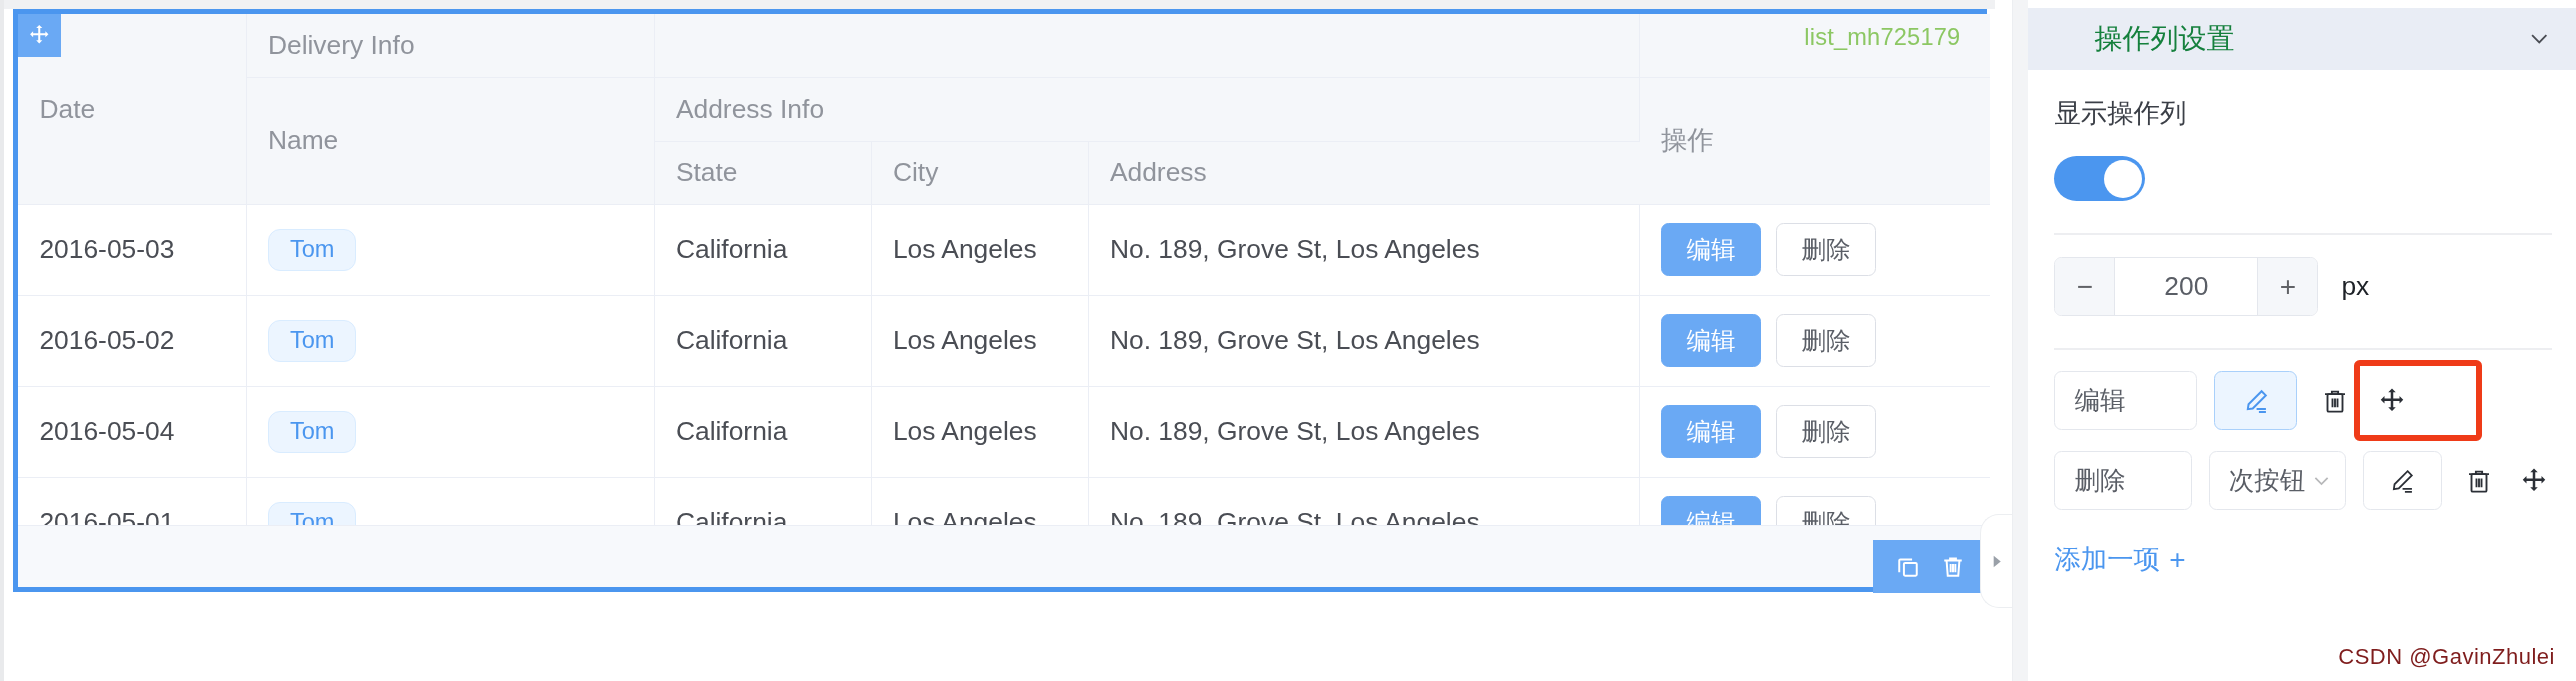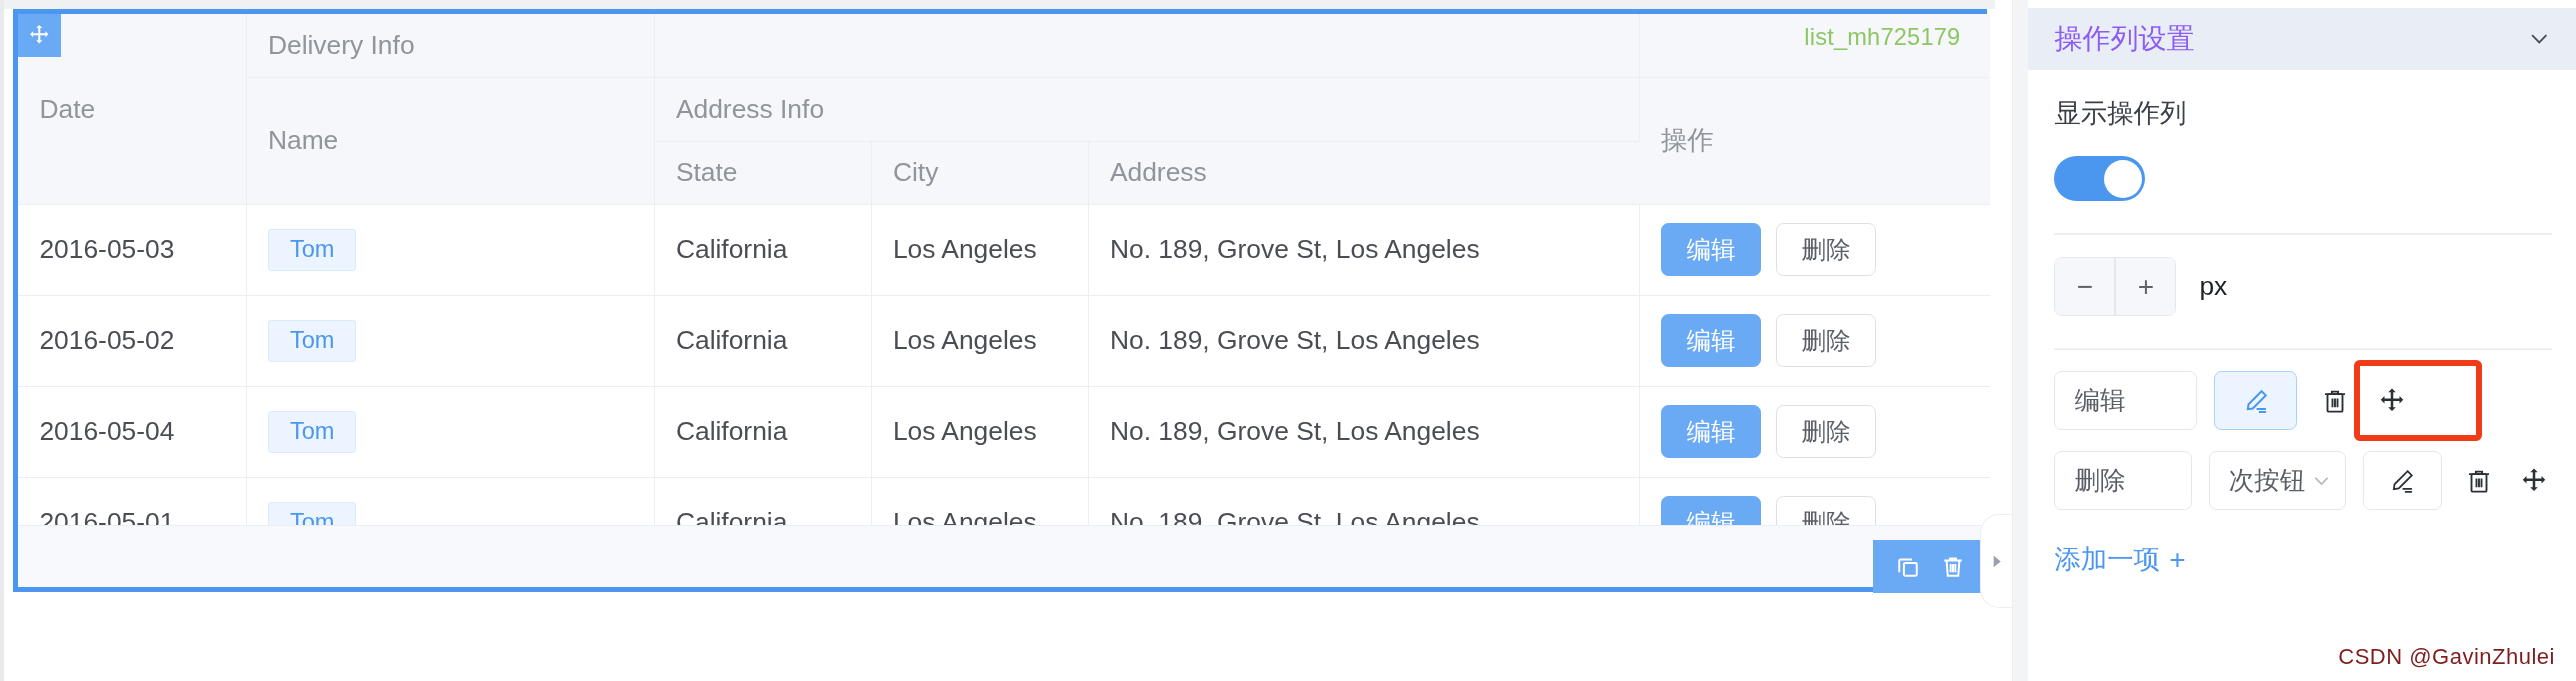"操作列设置" .panel-head-title { color: #8b5cf6 -> #15803d; margin-left: none -> 40px }
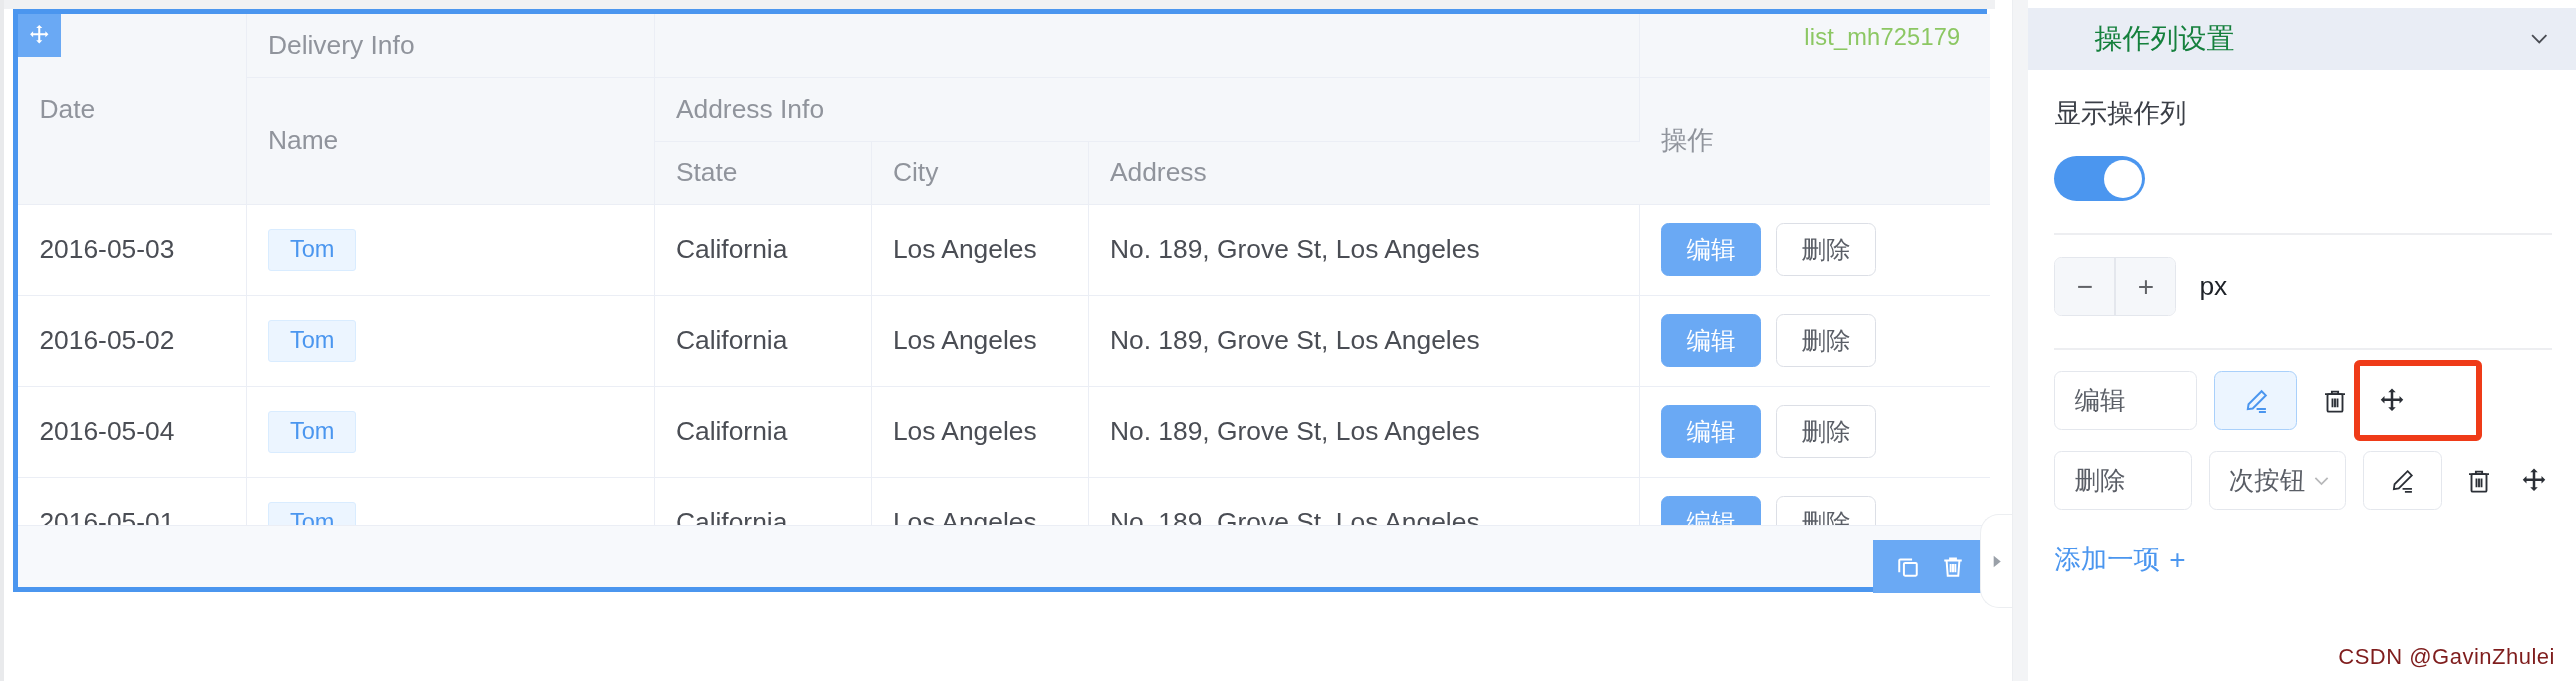"Tom" .name-tag { border-radius: 3px -> 12px }
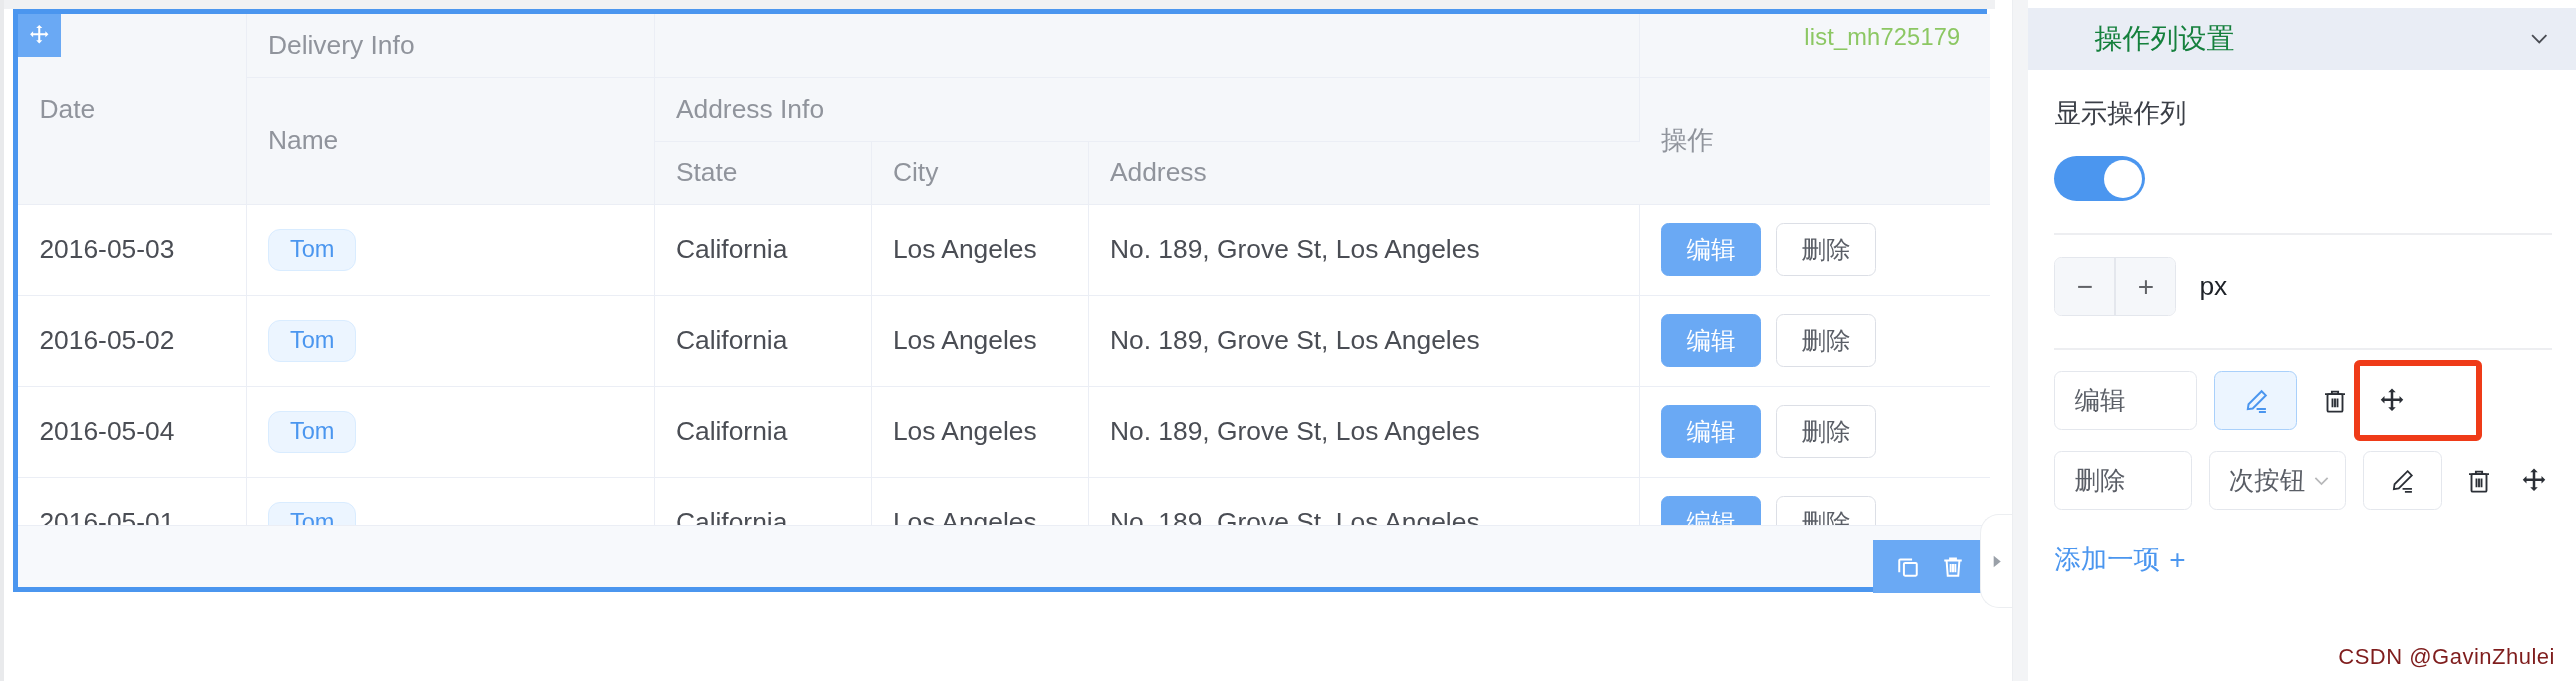"200" div.sval { html: none -> <div>200</div> }
